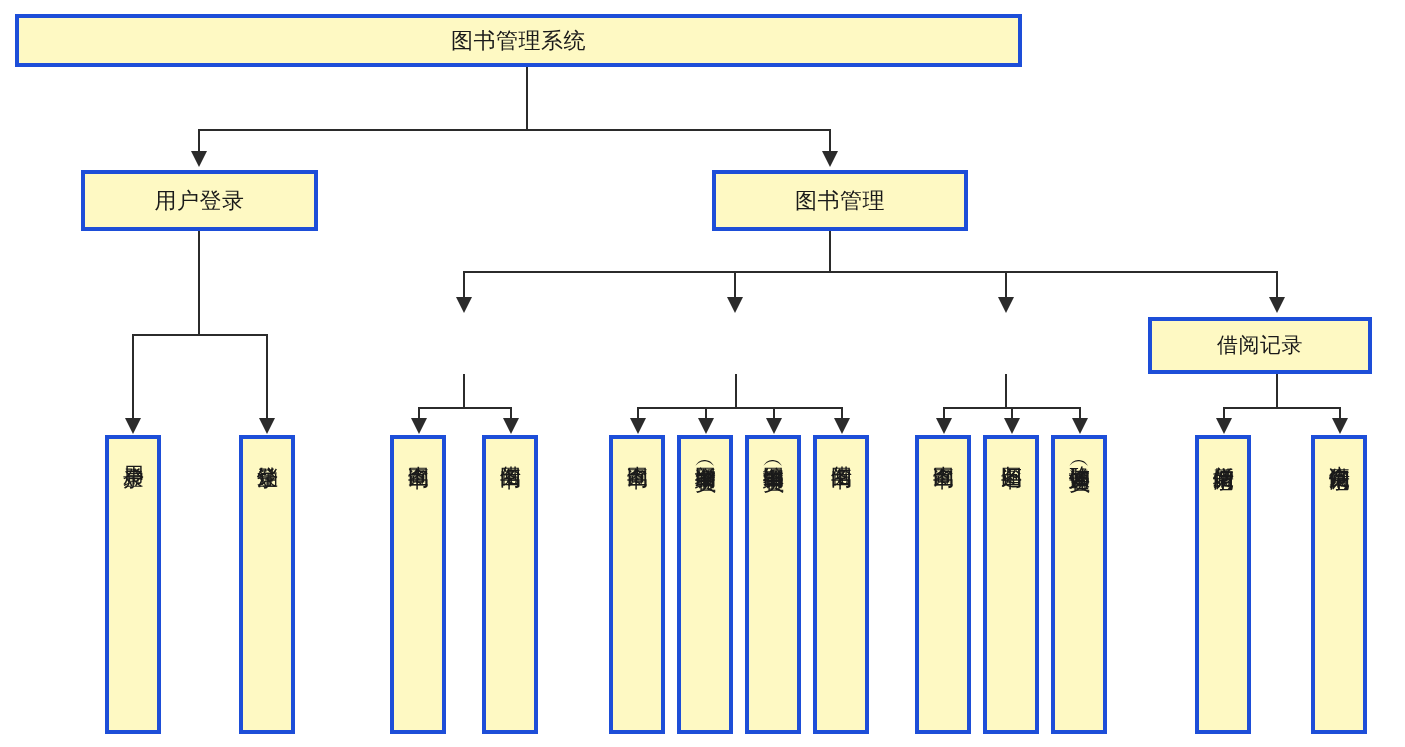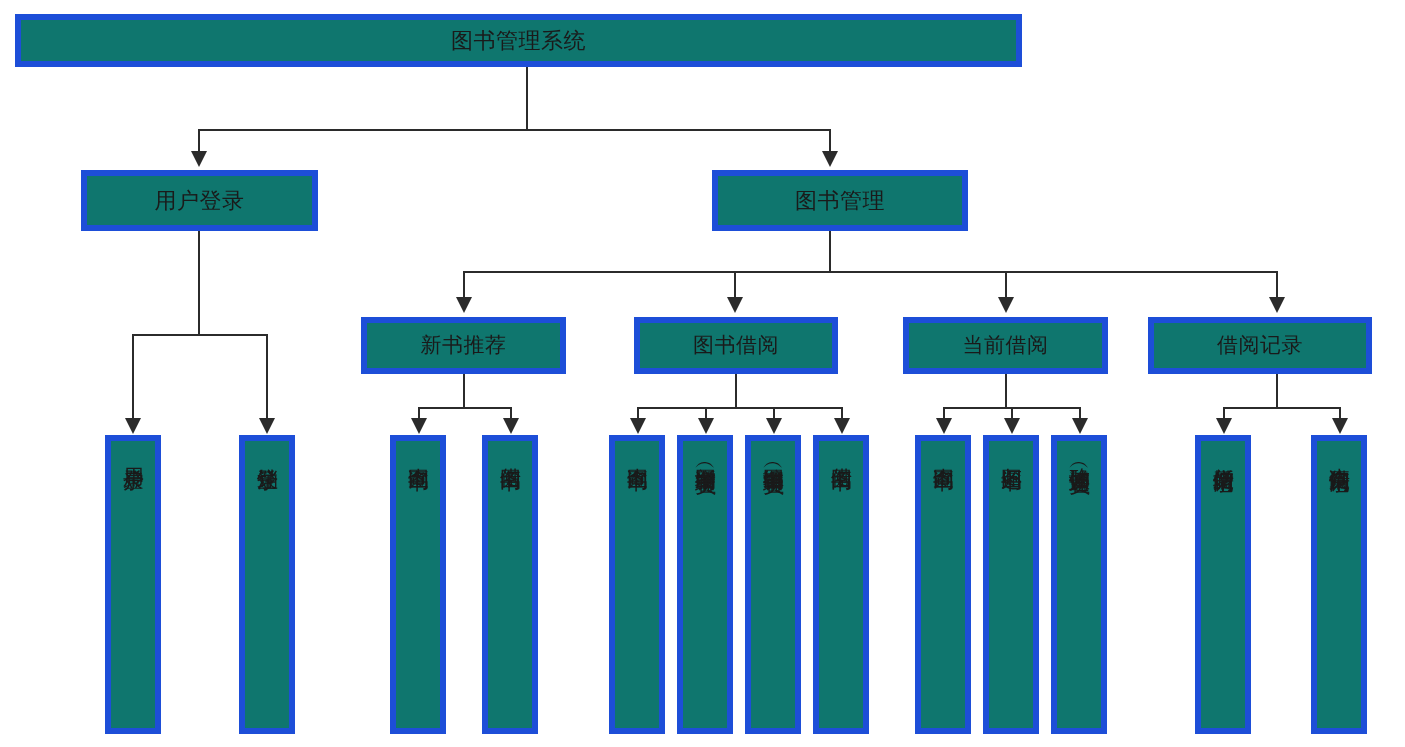"图书管理系统" .node { background: #0f766e -> #fef9c3; border: 6px solid #1d4ed8 -> 4px solid #1d4ed8 }
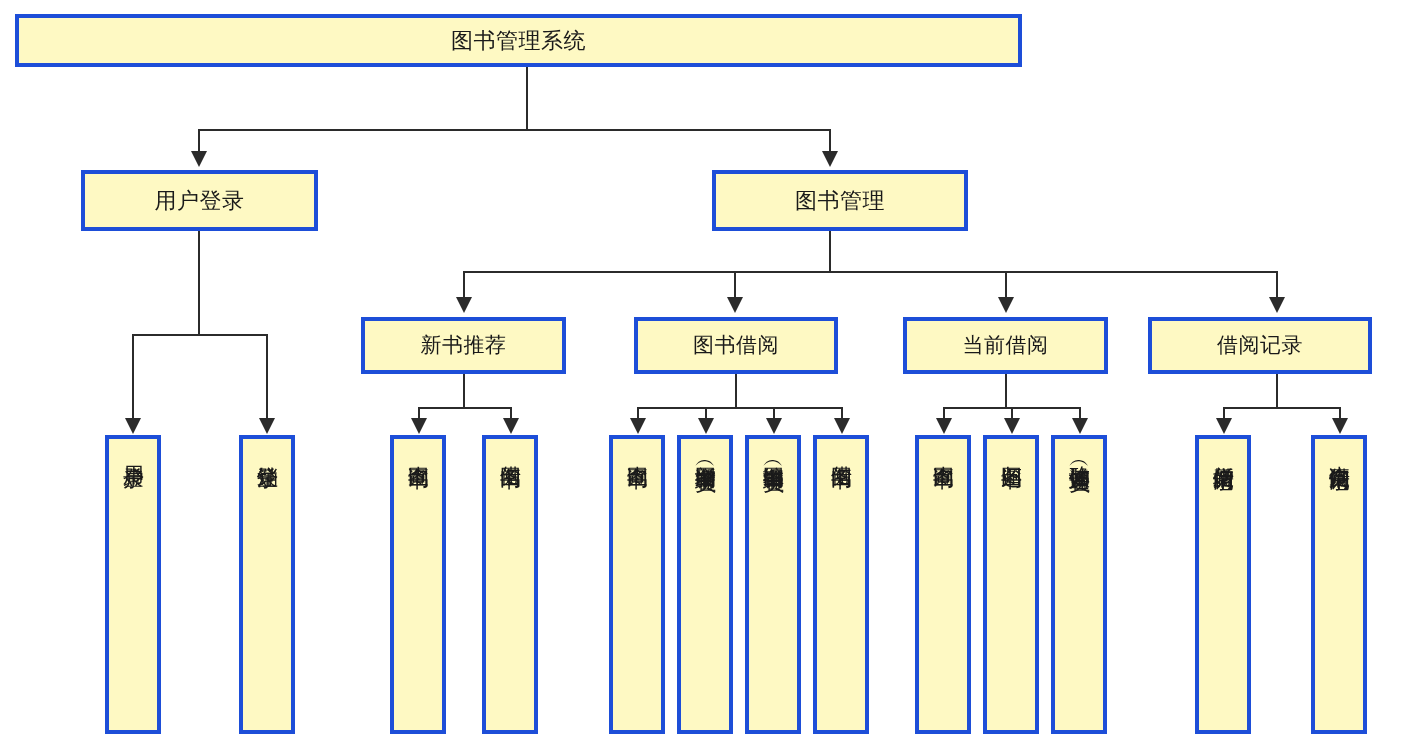"新书推荐" div.node { html: <div> <span>新书推荐</span> </div> -> none }
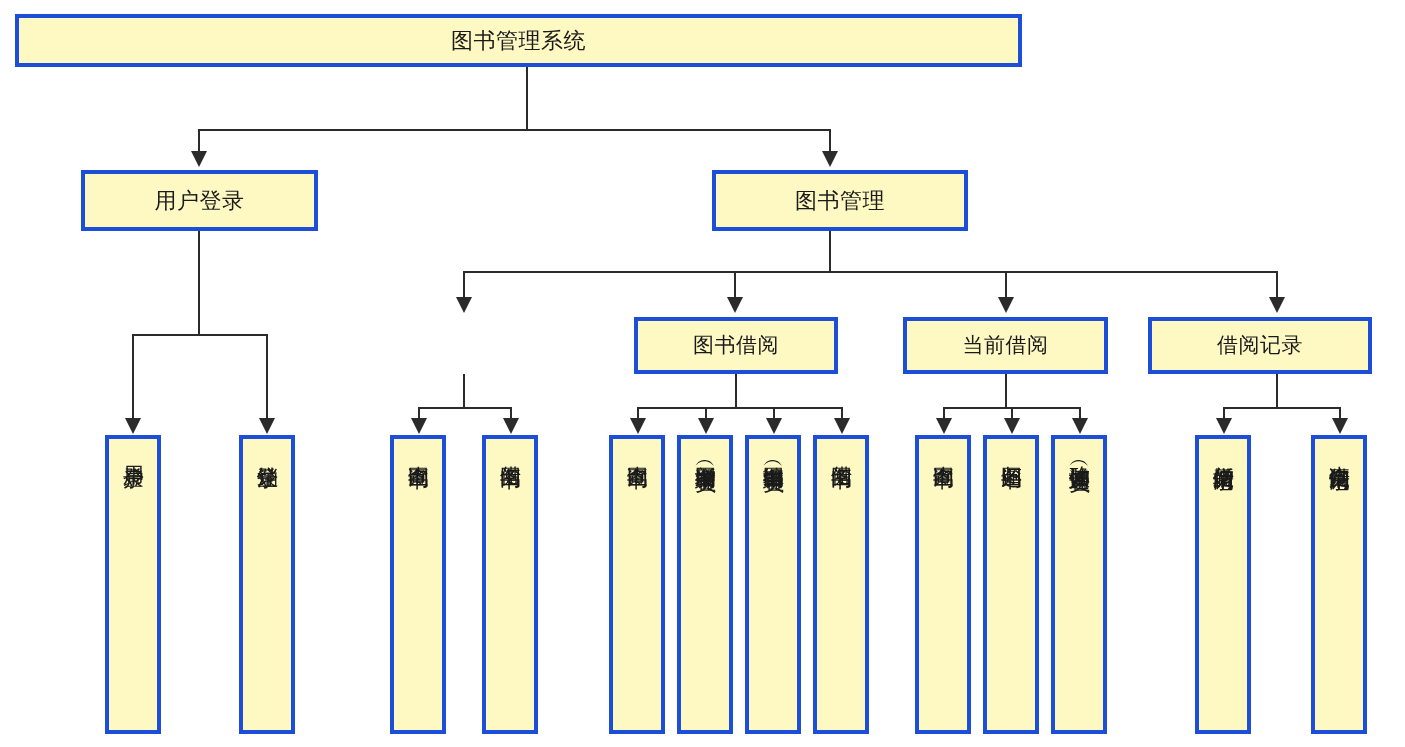"图书借阅" div.node { html: <div> <span>图书借阅</span> </div> -> none }
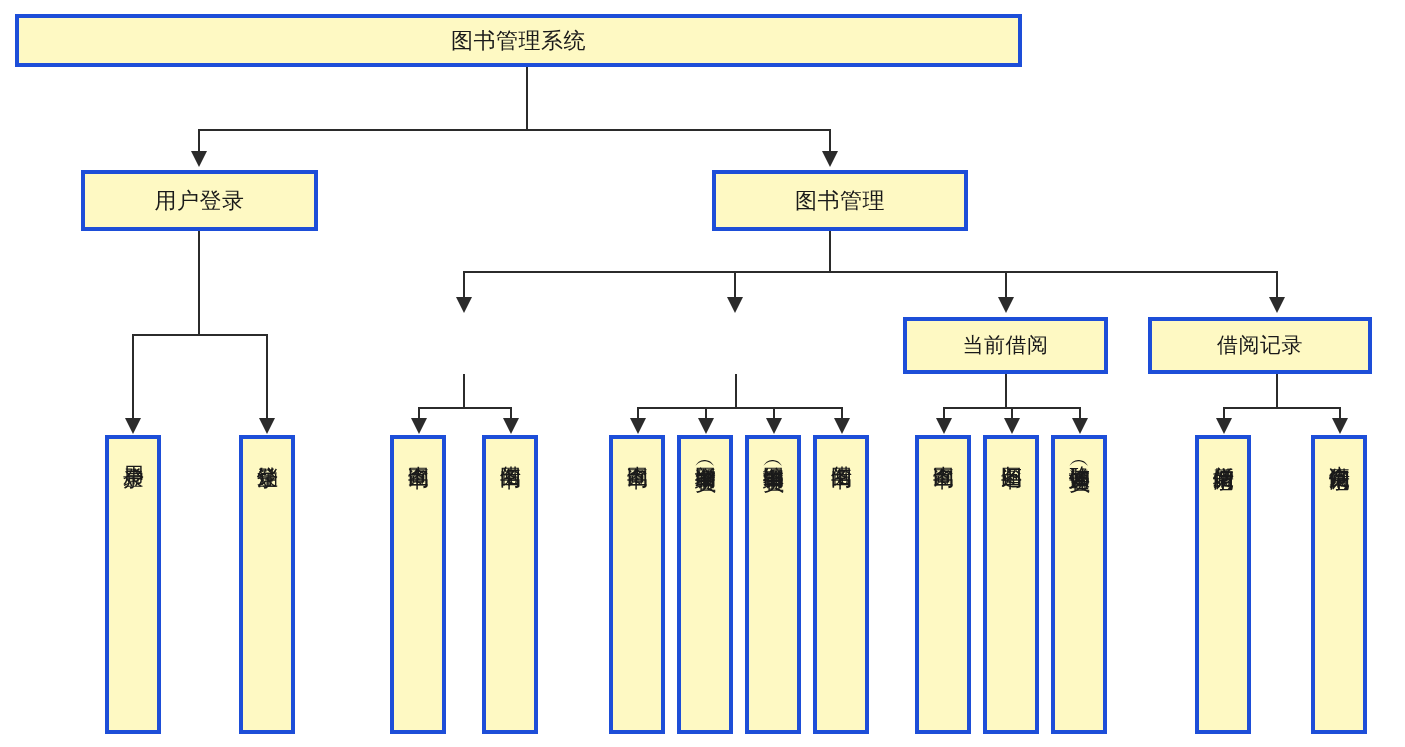"当前借阅" div.node { html: <div> <span>当前借阅</span> </div> -> none }
